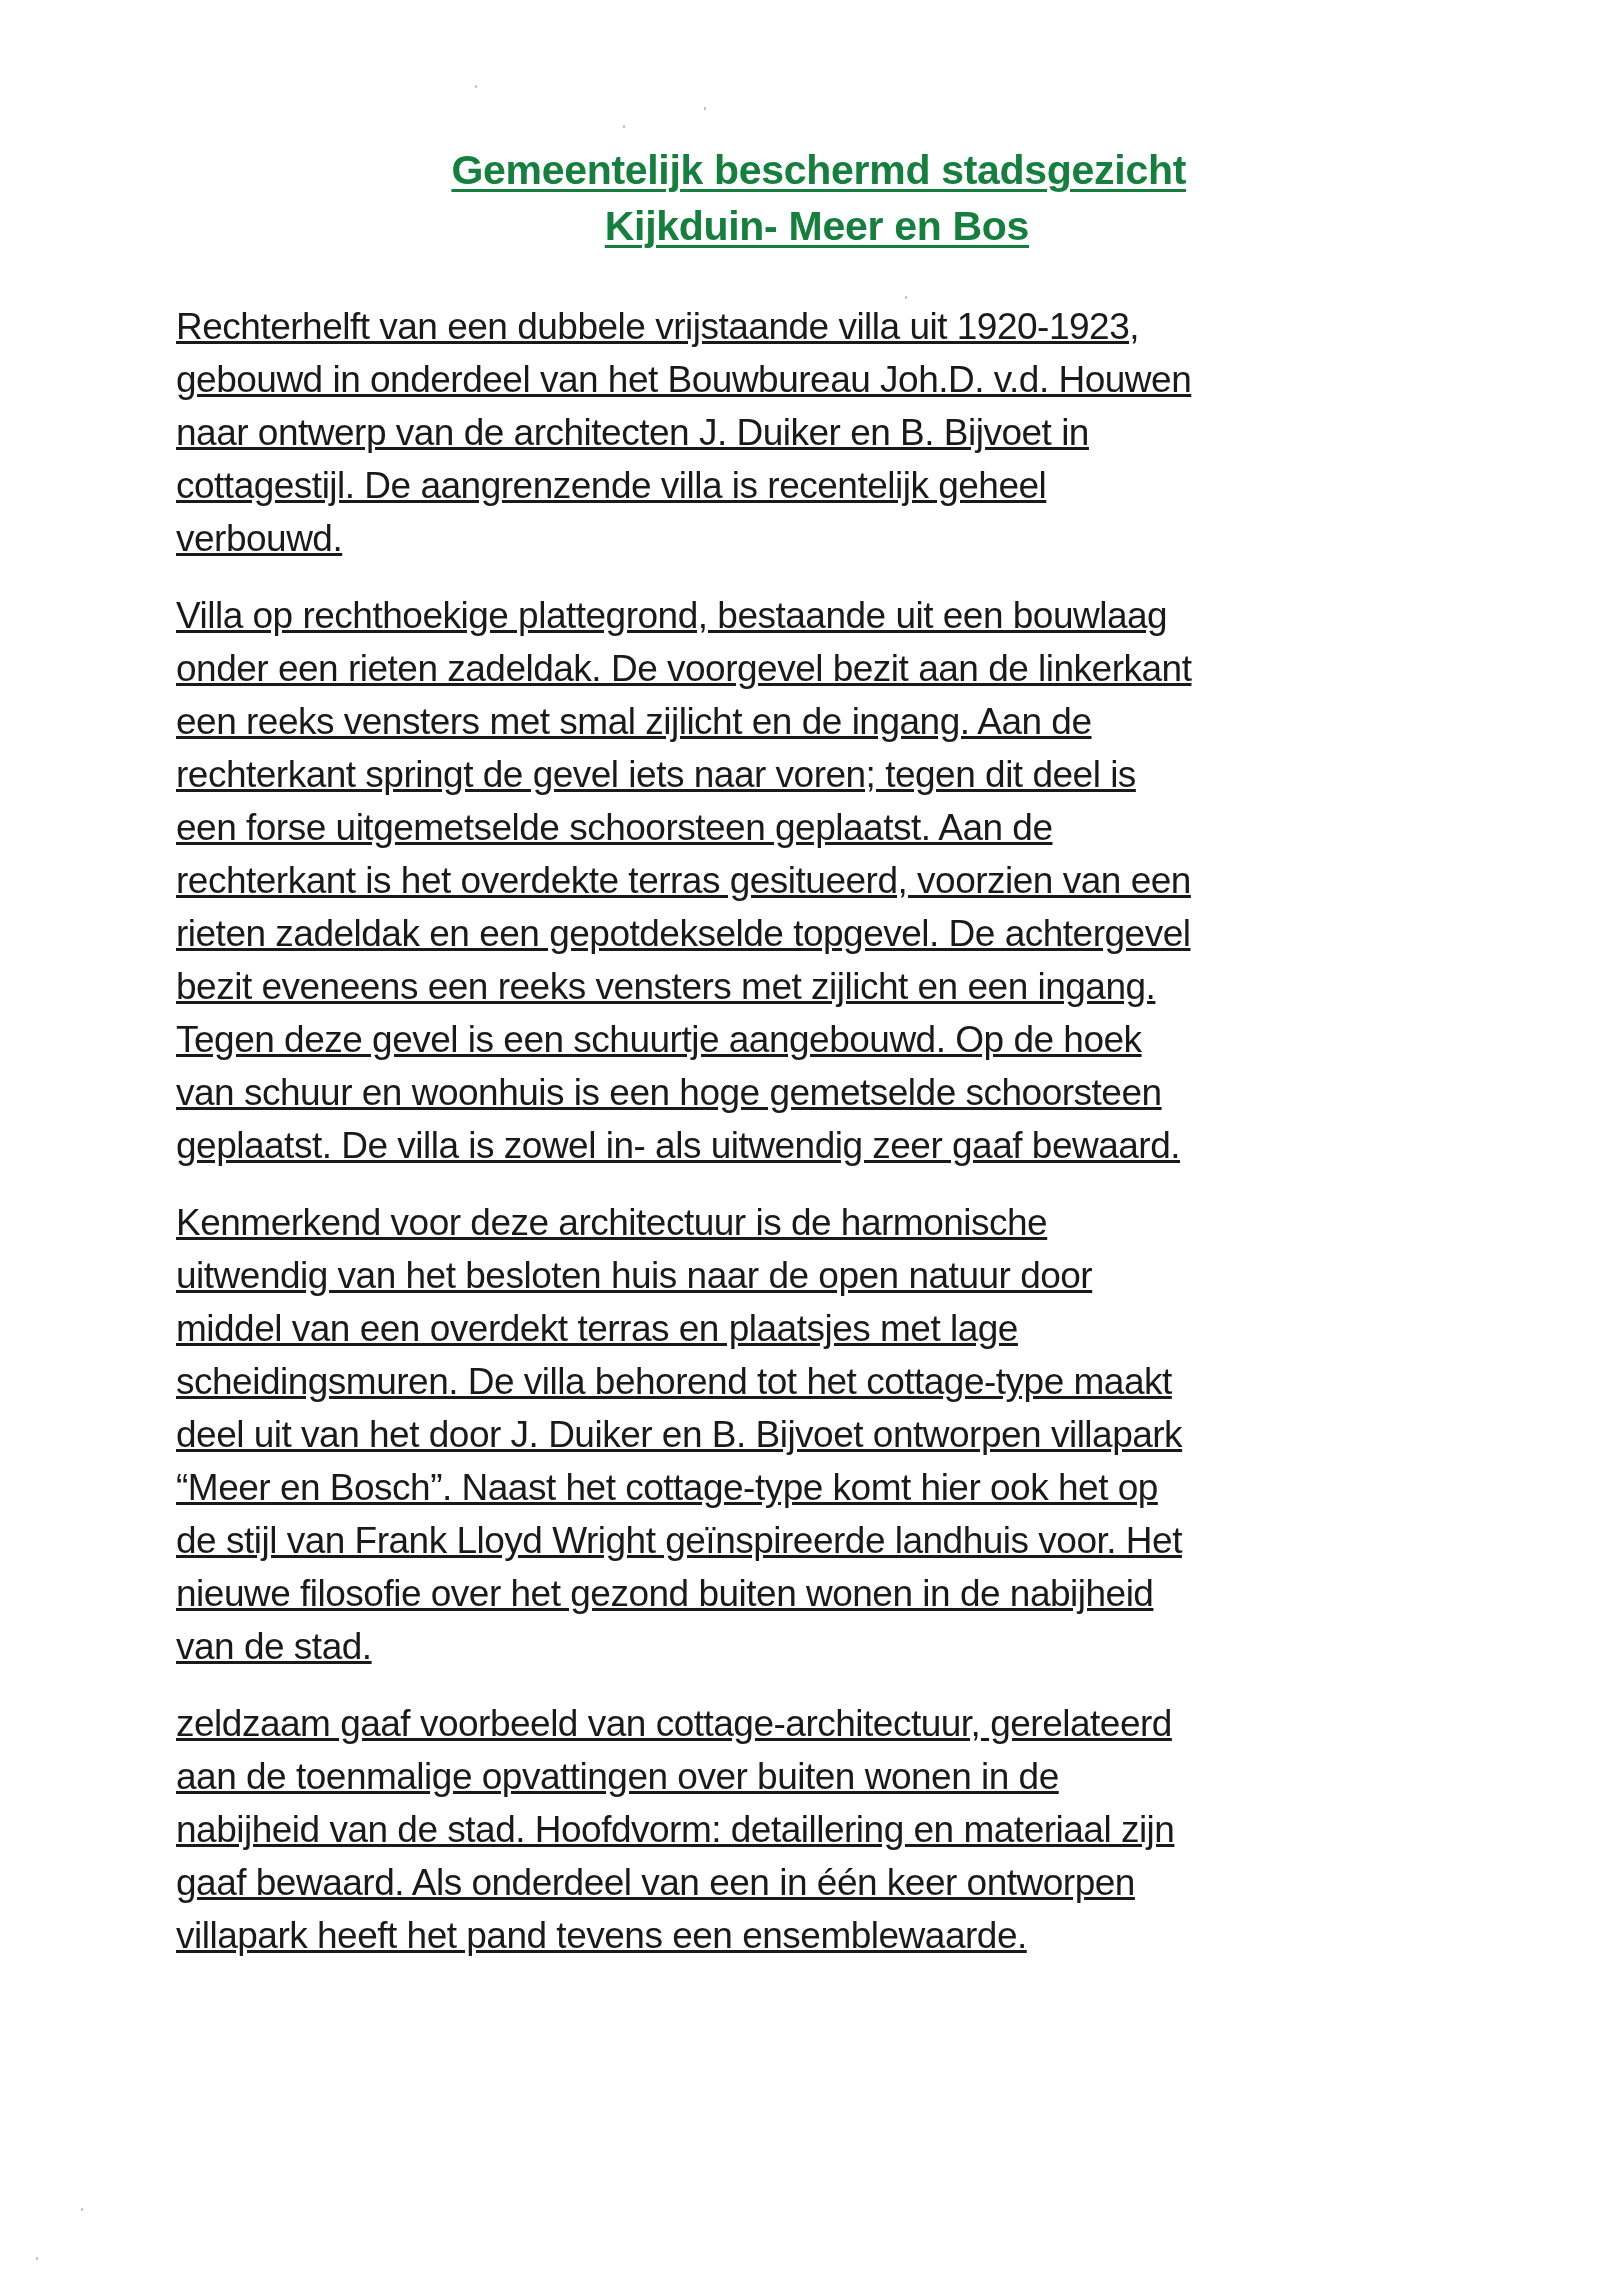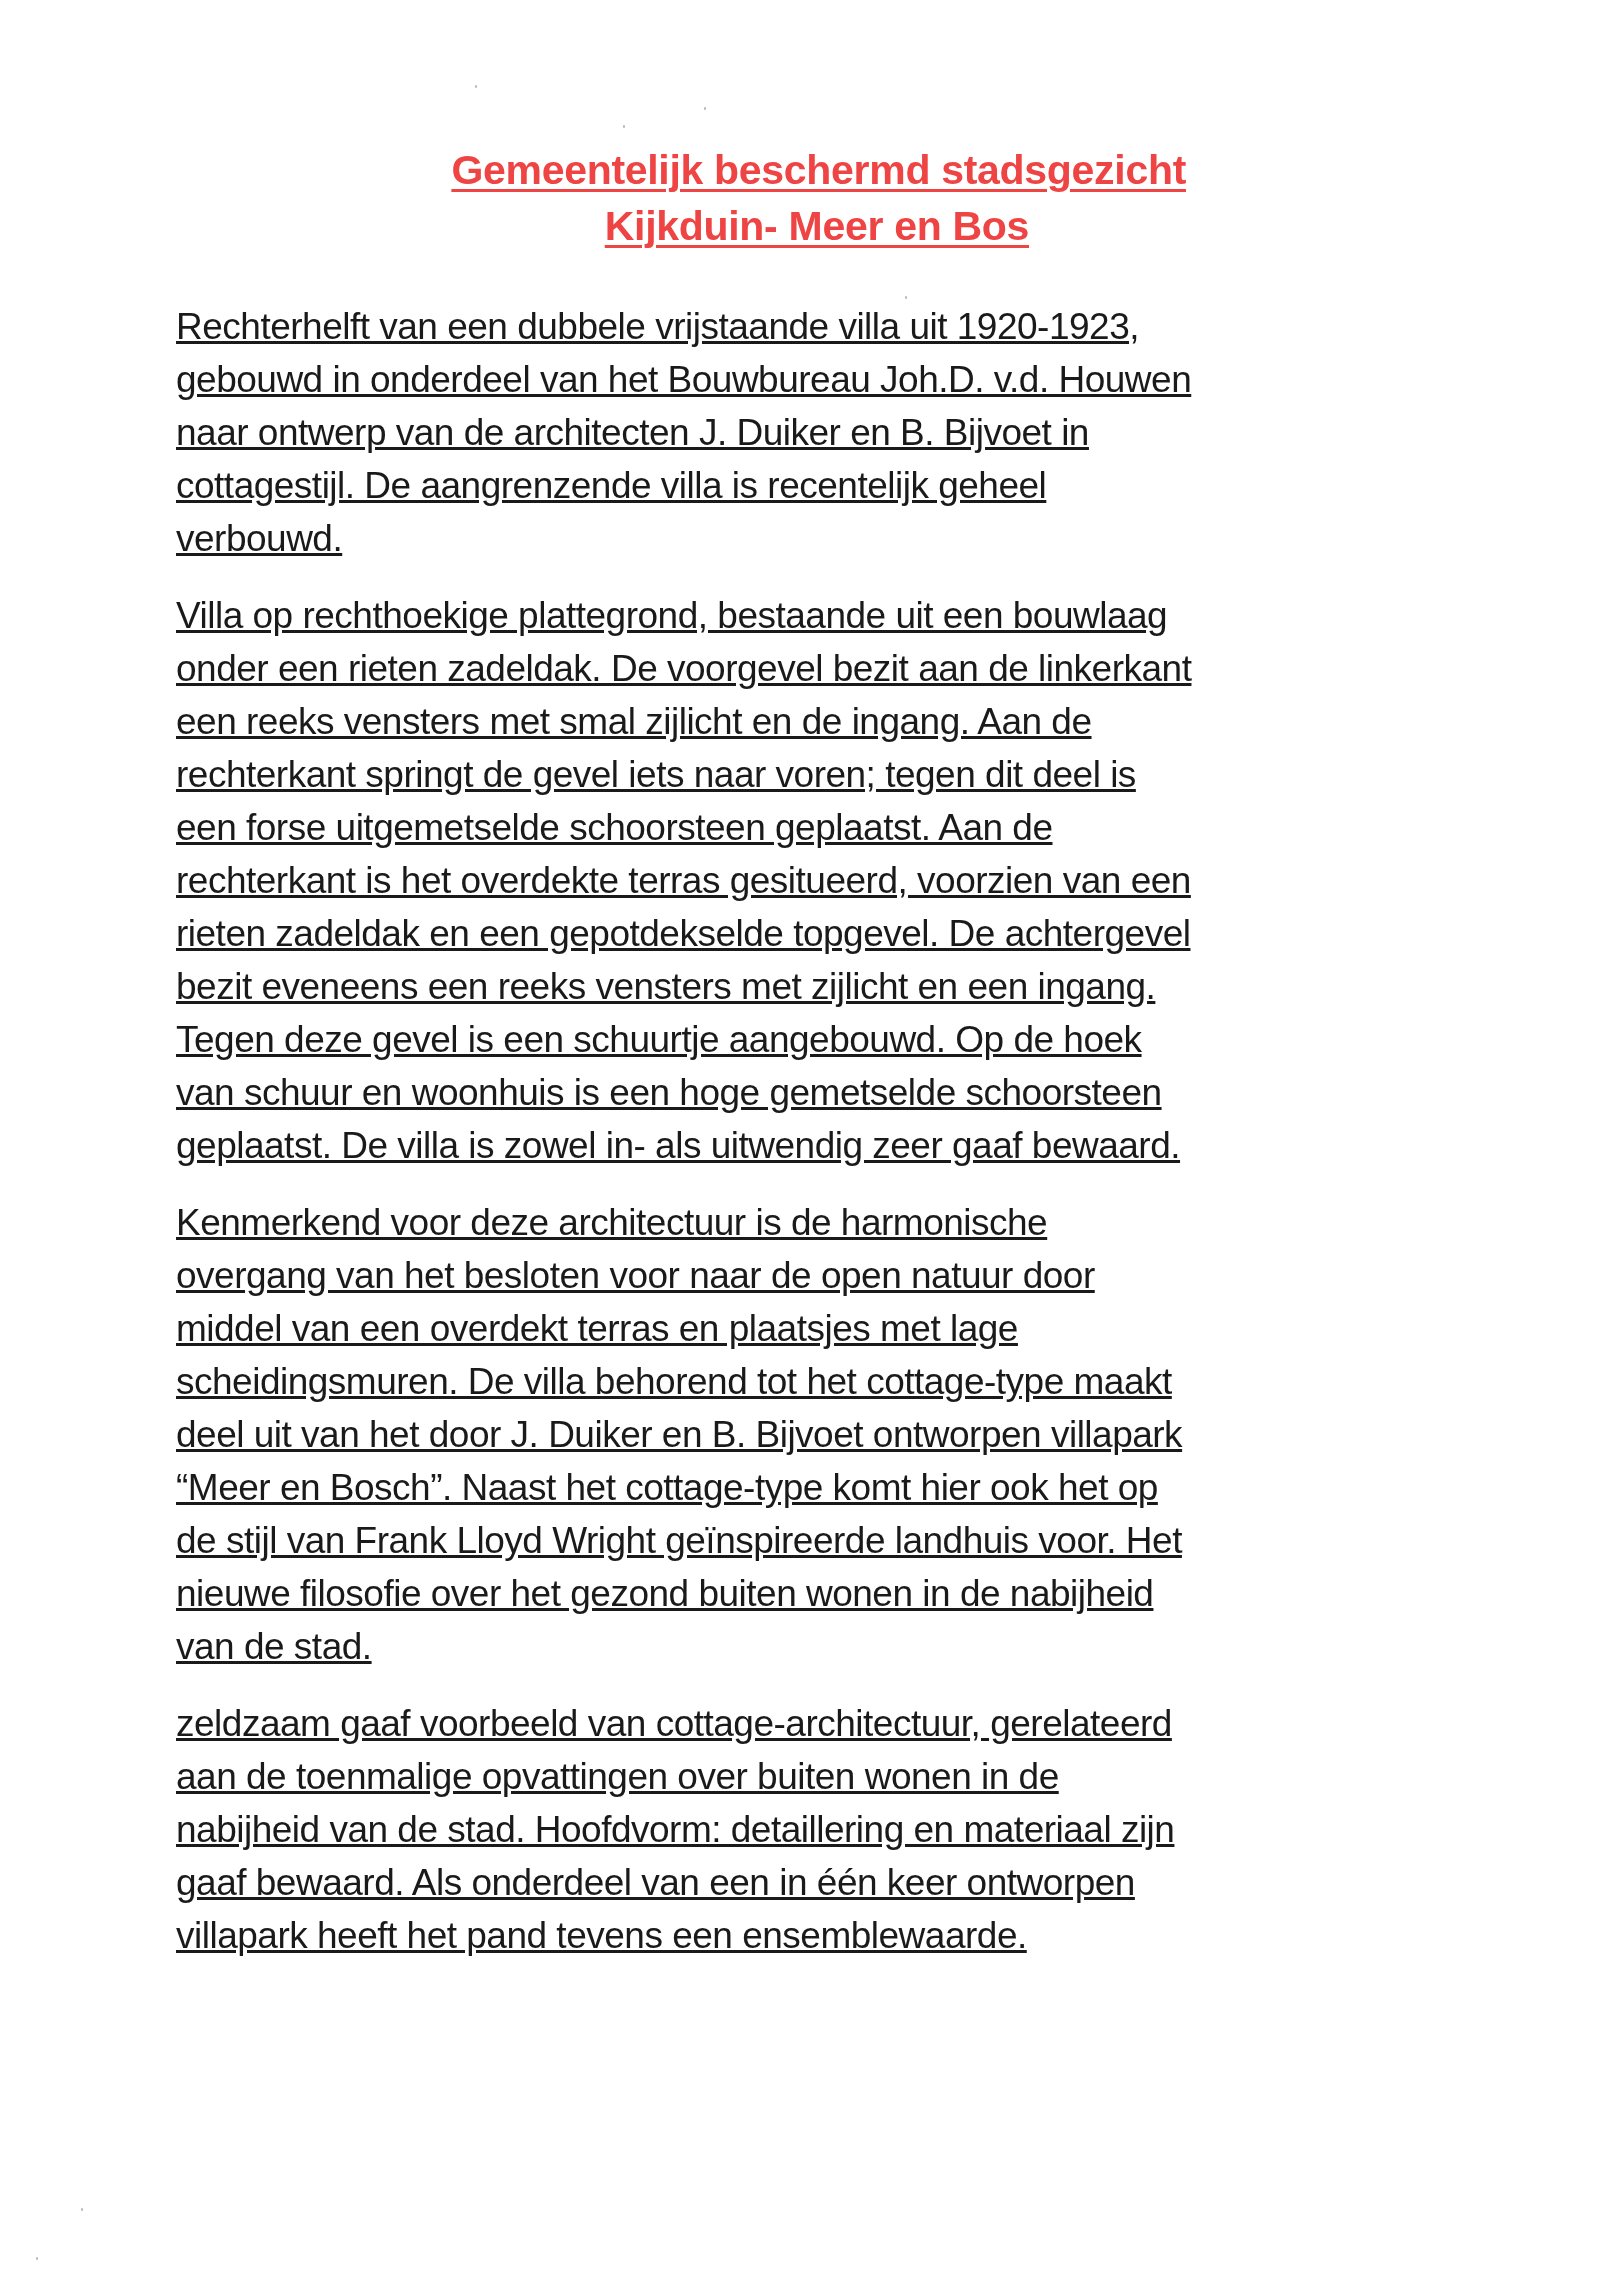"Gemeentelijk beschermd stadsgezicht" .title-block { color: #ef4444 -> #15803d }
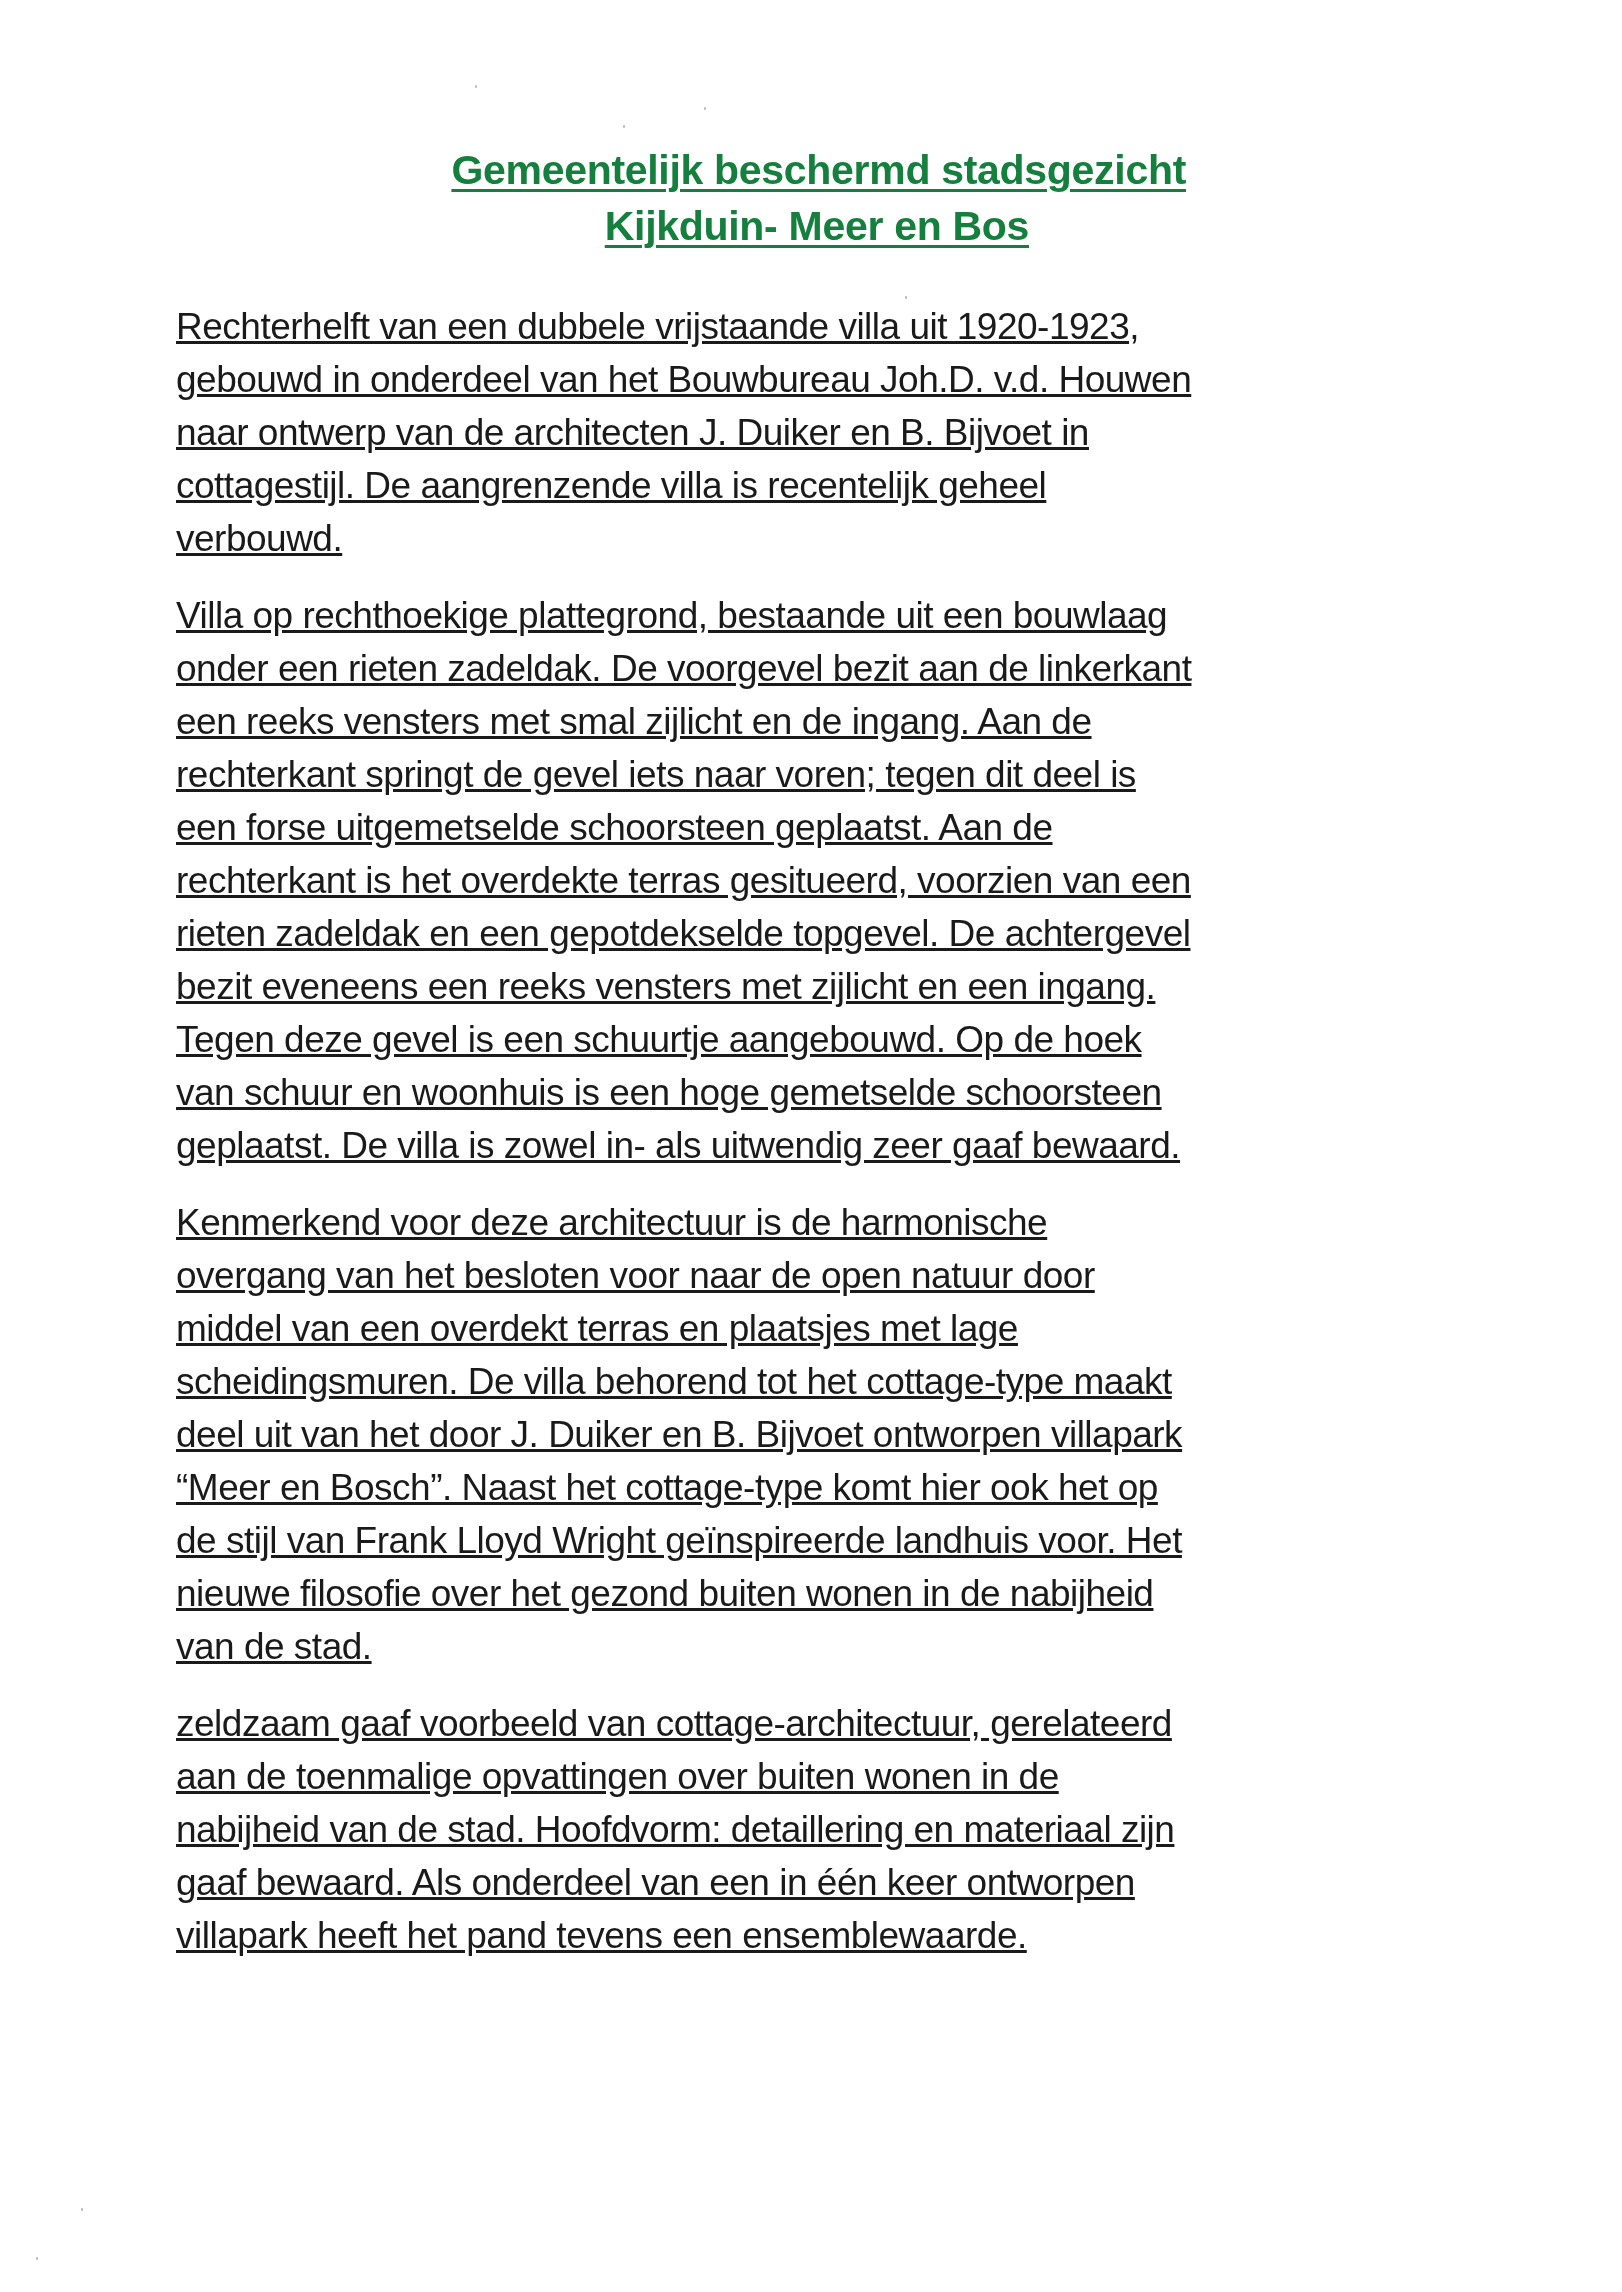"overgang van het besloten voor" span.line { text: overgang van het besloten voor -> uitwendig van het besloten huis }
